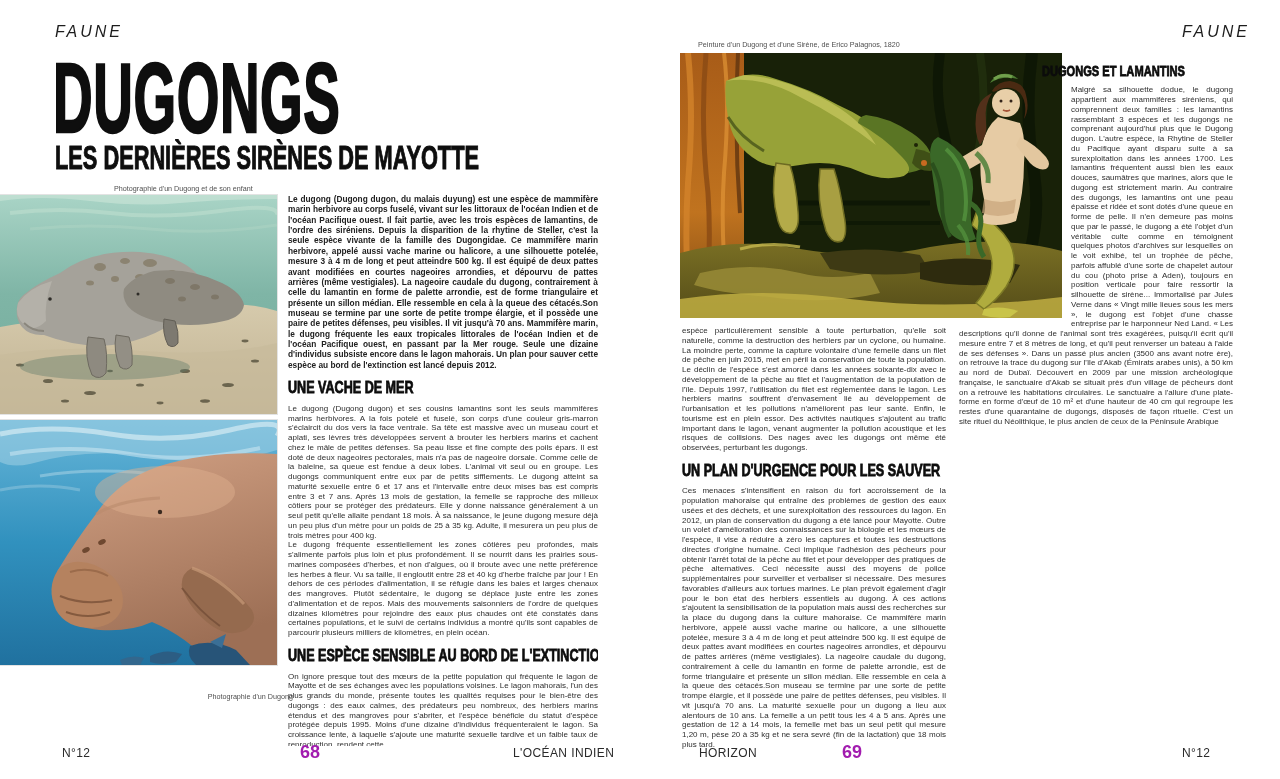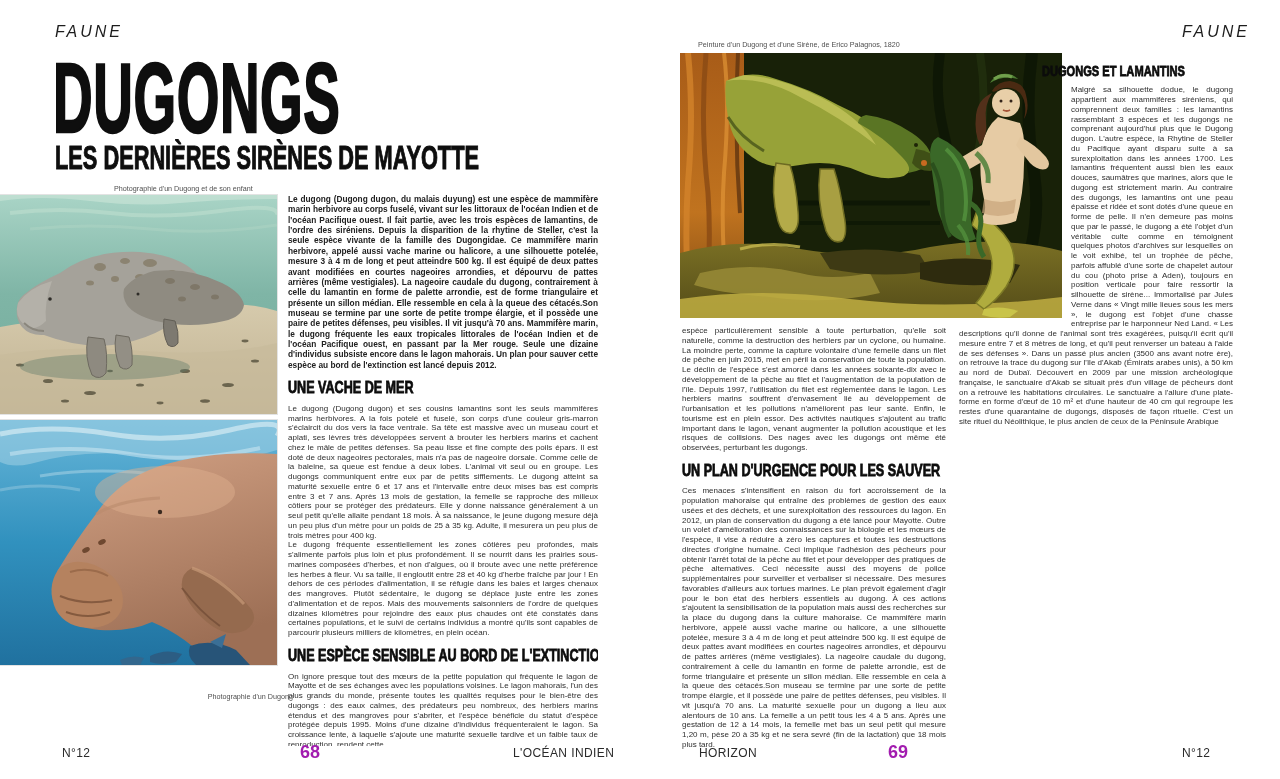"69" div.abs { left: 888px -> 842px }
